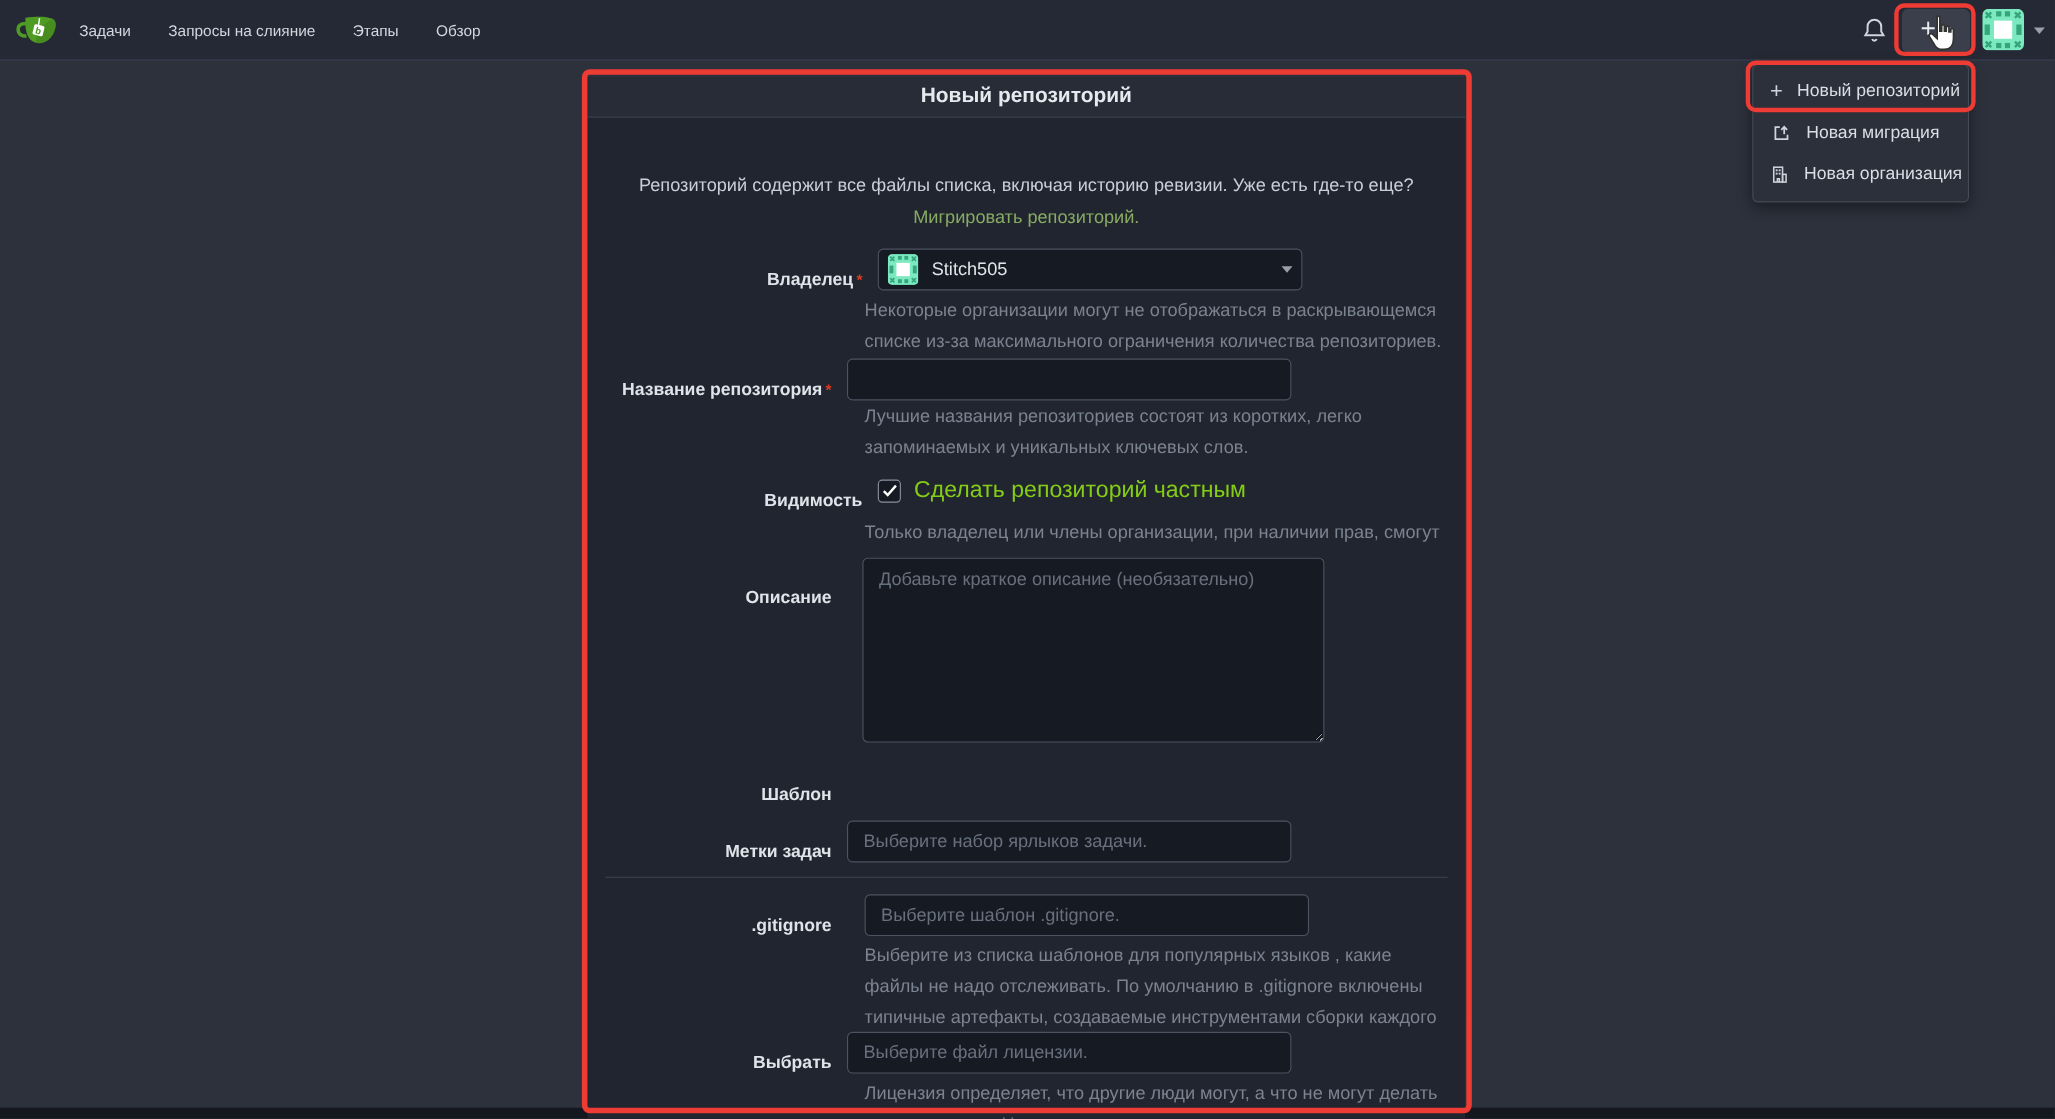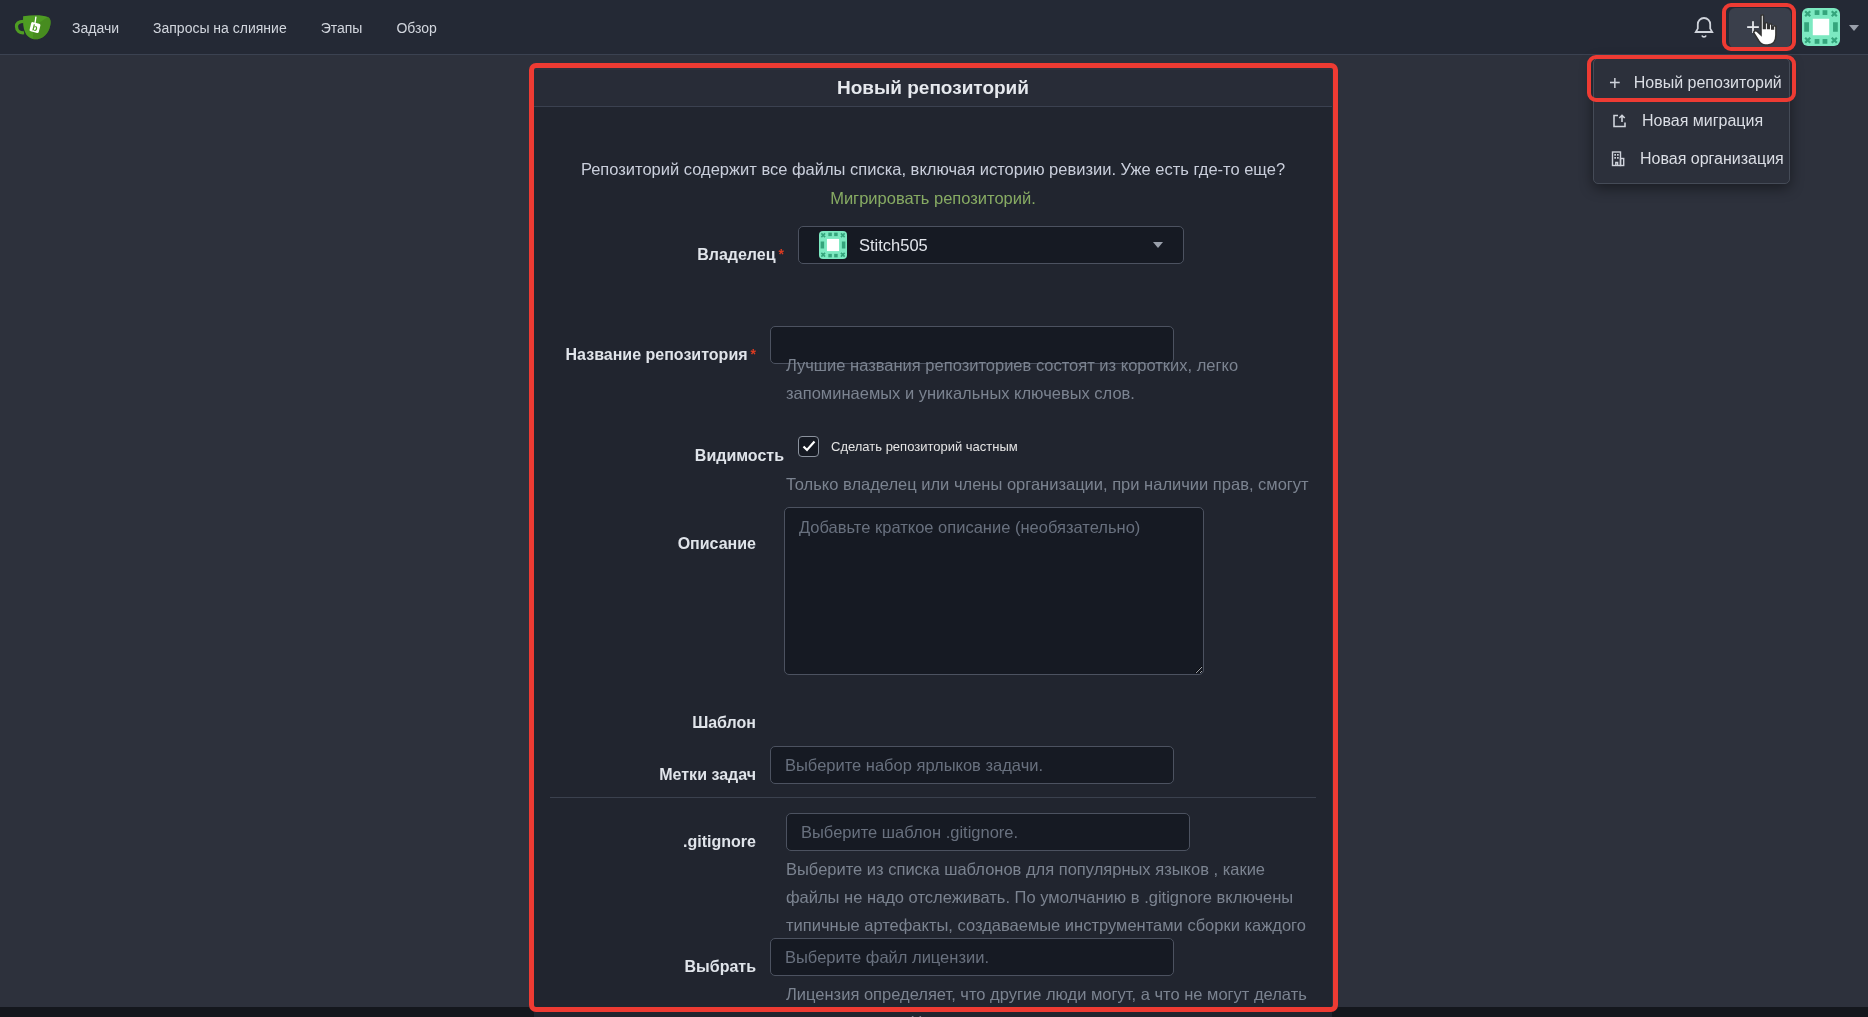"Stitch505" .owner-select { padding: 0 20px -> 0 8px }
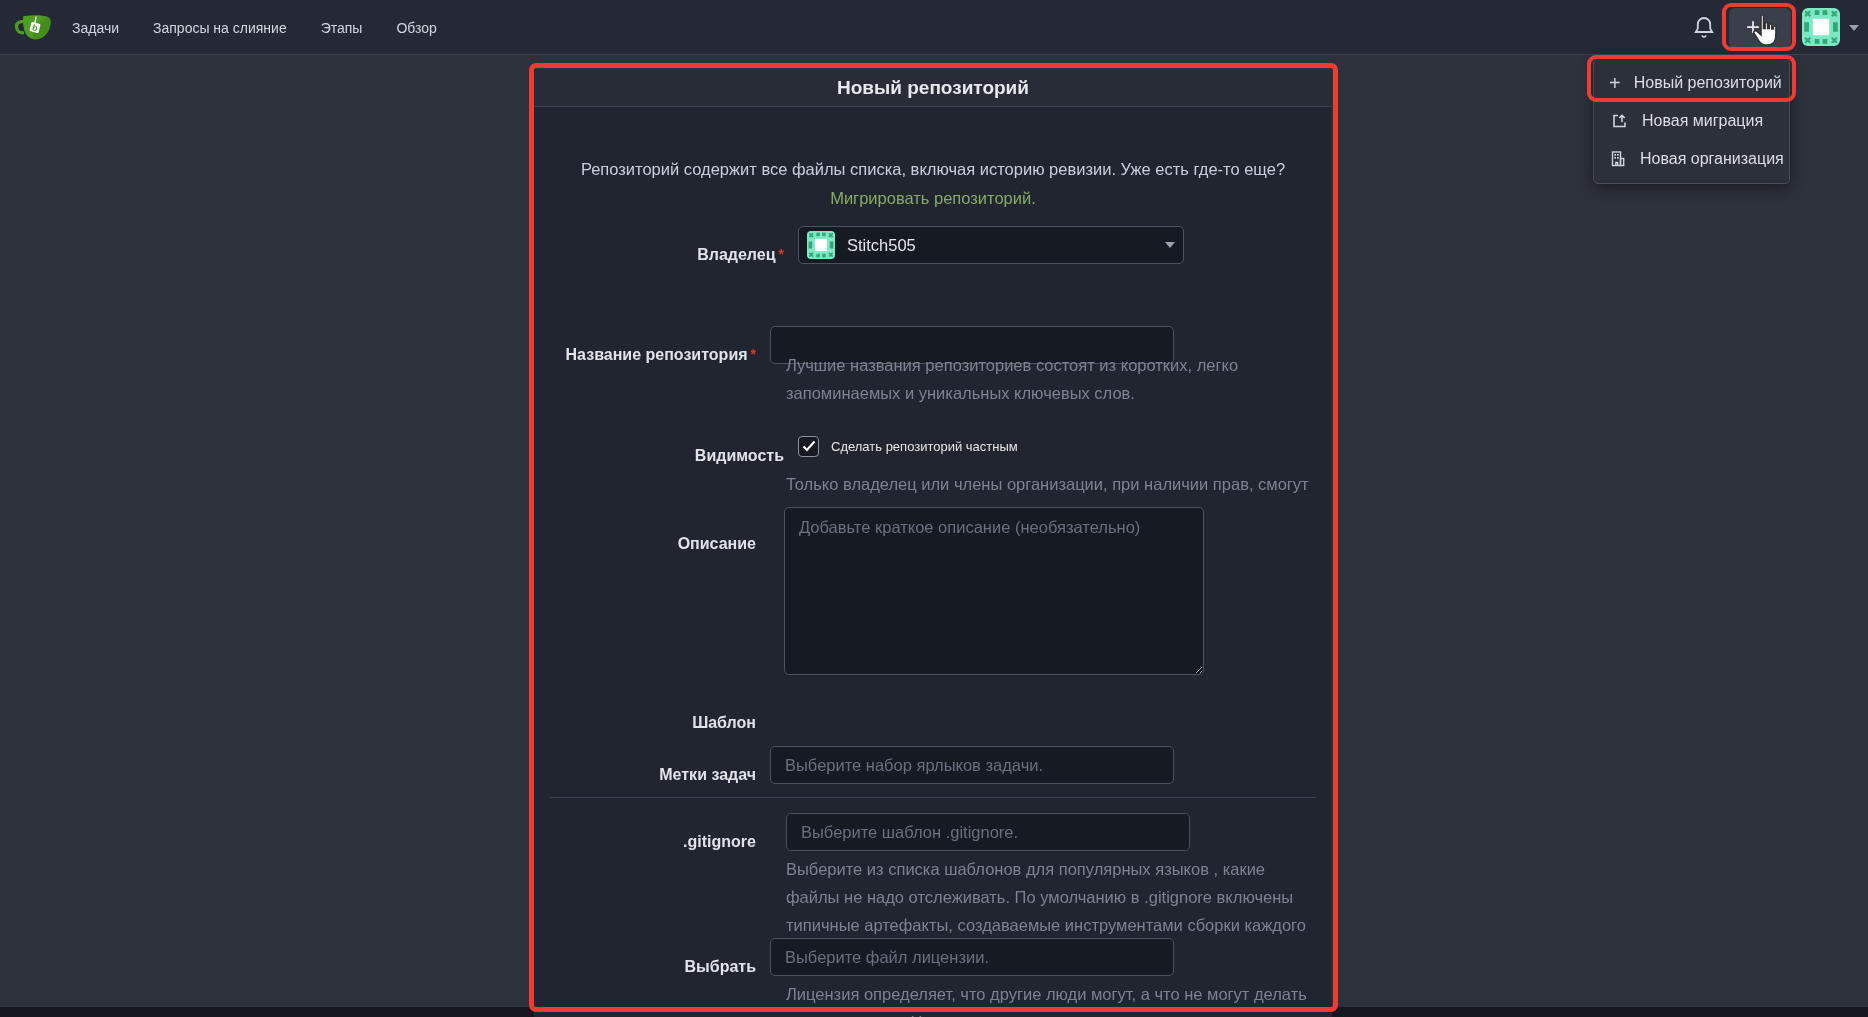"Некоторые организации могут не" div.helper { html: none -> <div>Некоторые организации могут не отображаться в раскрывающемся списке из-за максимального ограничения количества репозиториев.</div> }
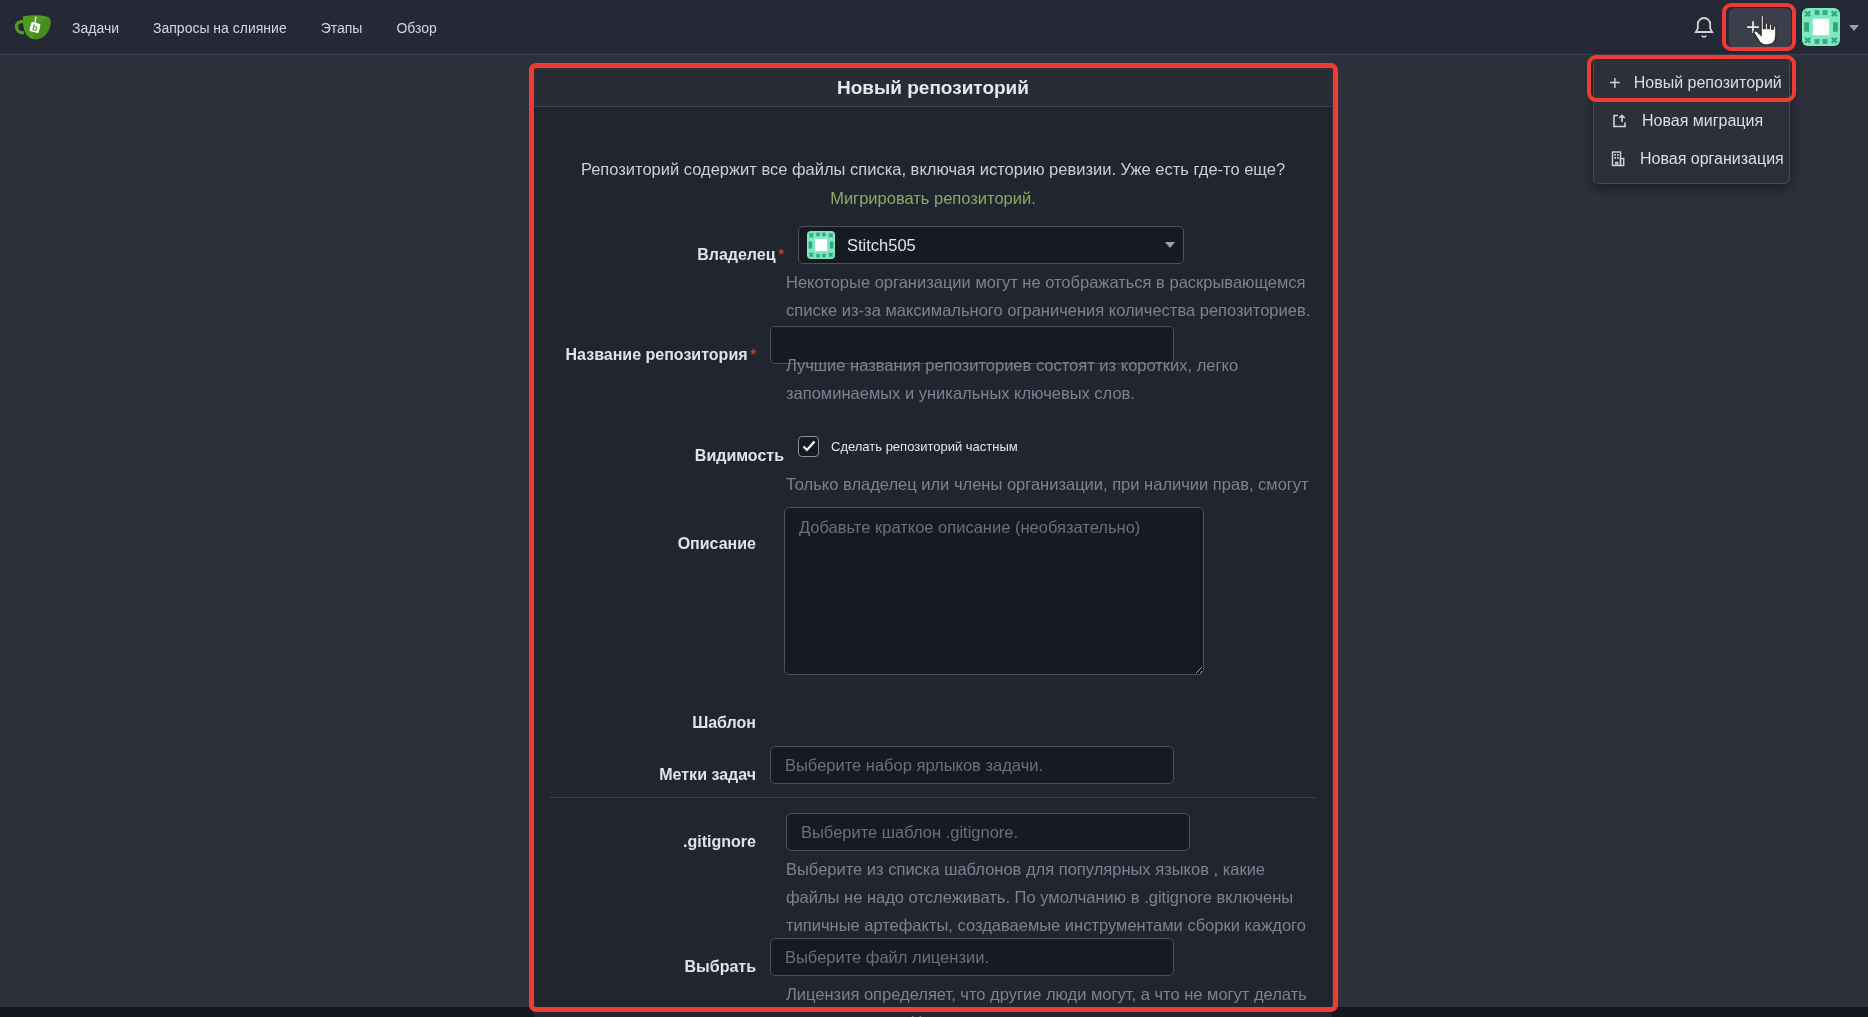"Лучшие названия репозиториев состоят из" div.helper { top: 244px -> 258px }
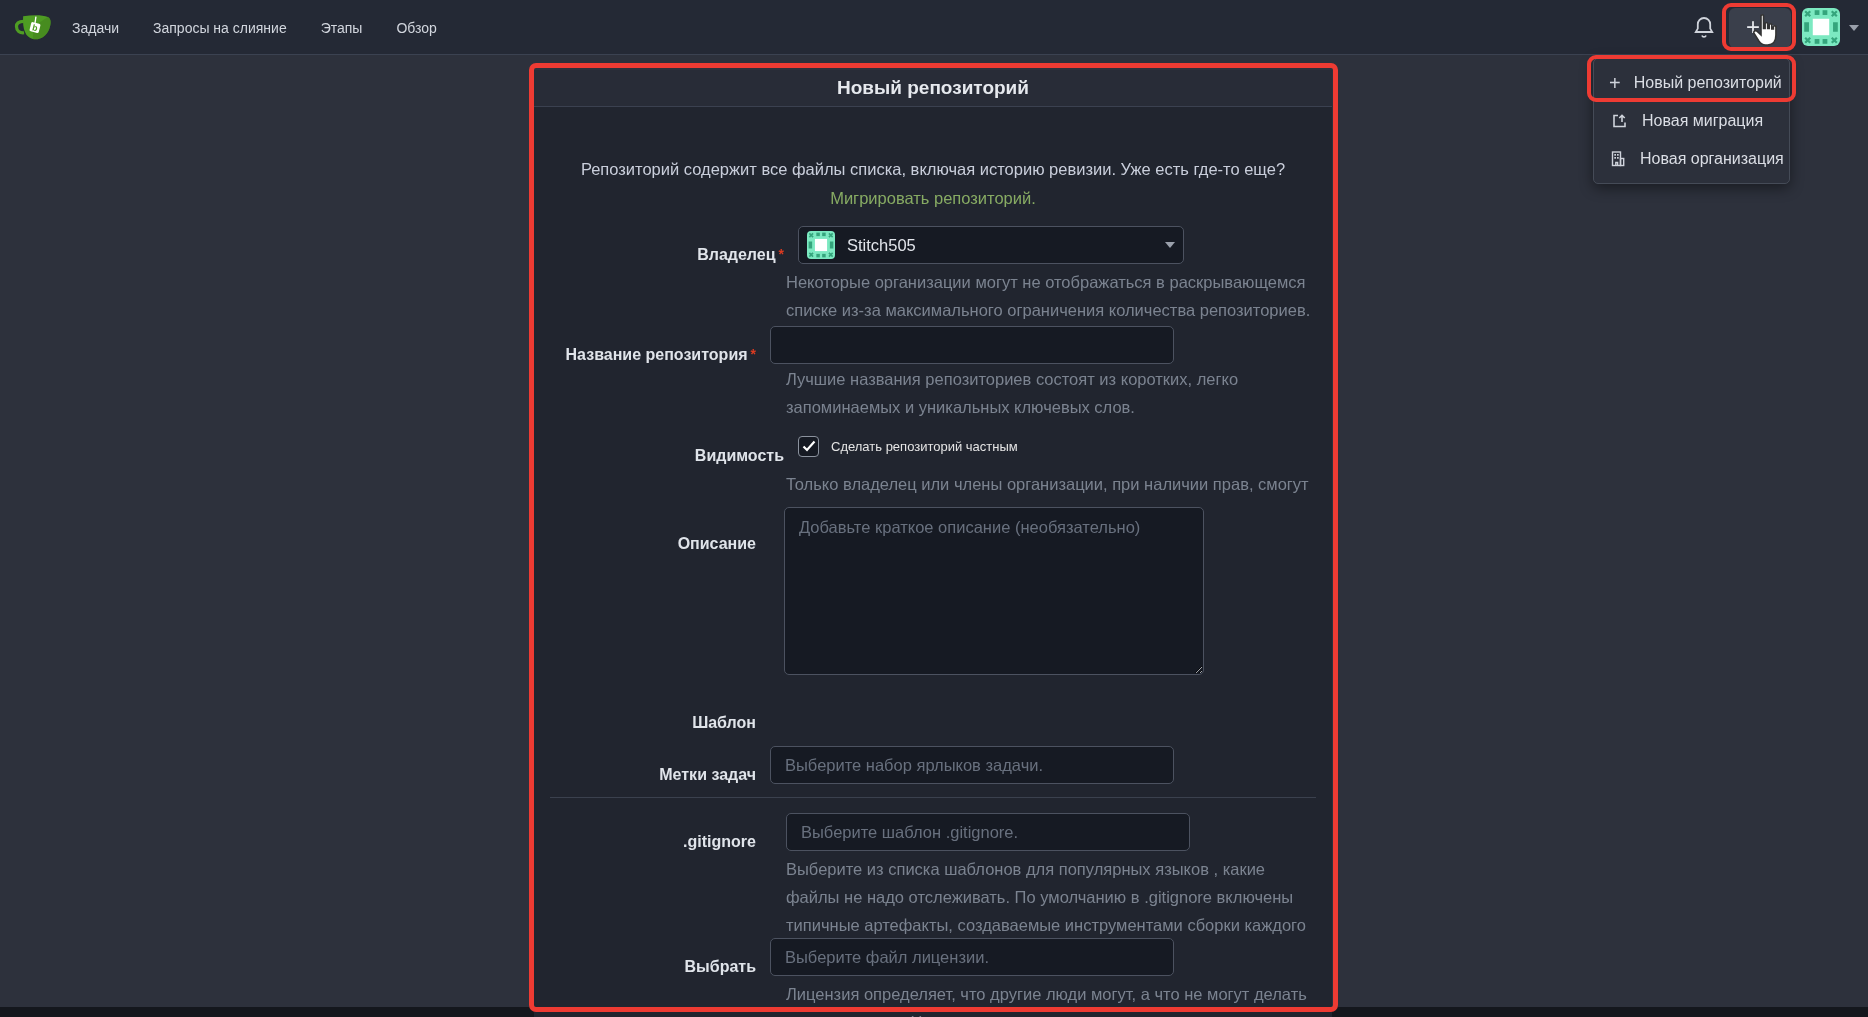"Сделать репозиторий частным" .cb-label { color: #e5e5e5 -> #84cc16; font-size: 13px -> 21px }
